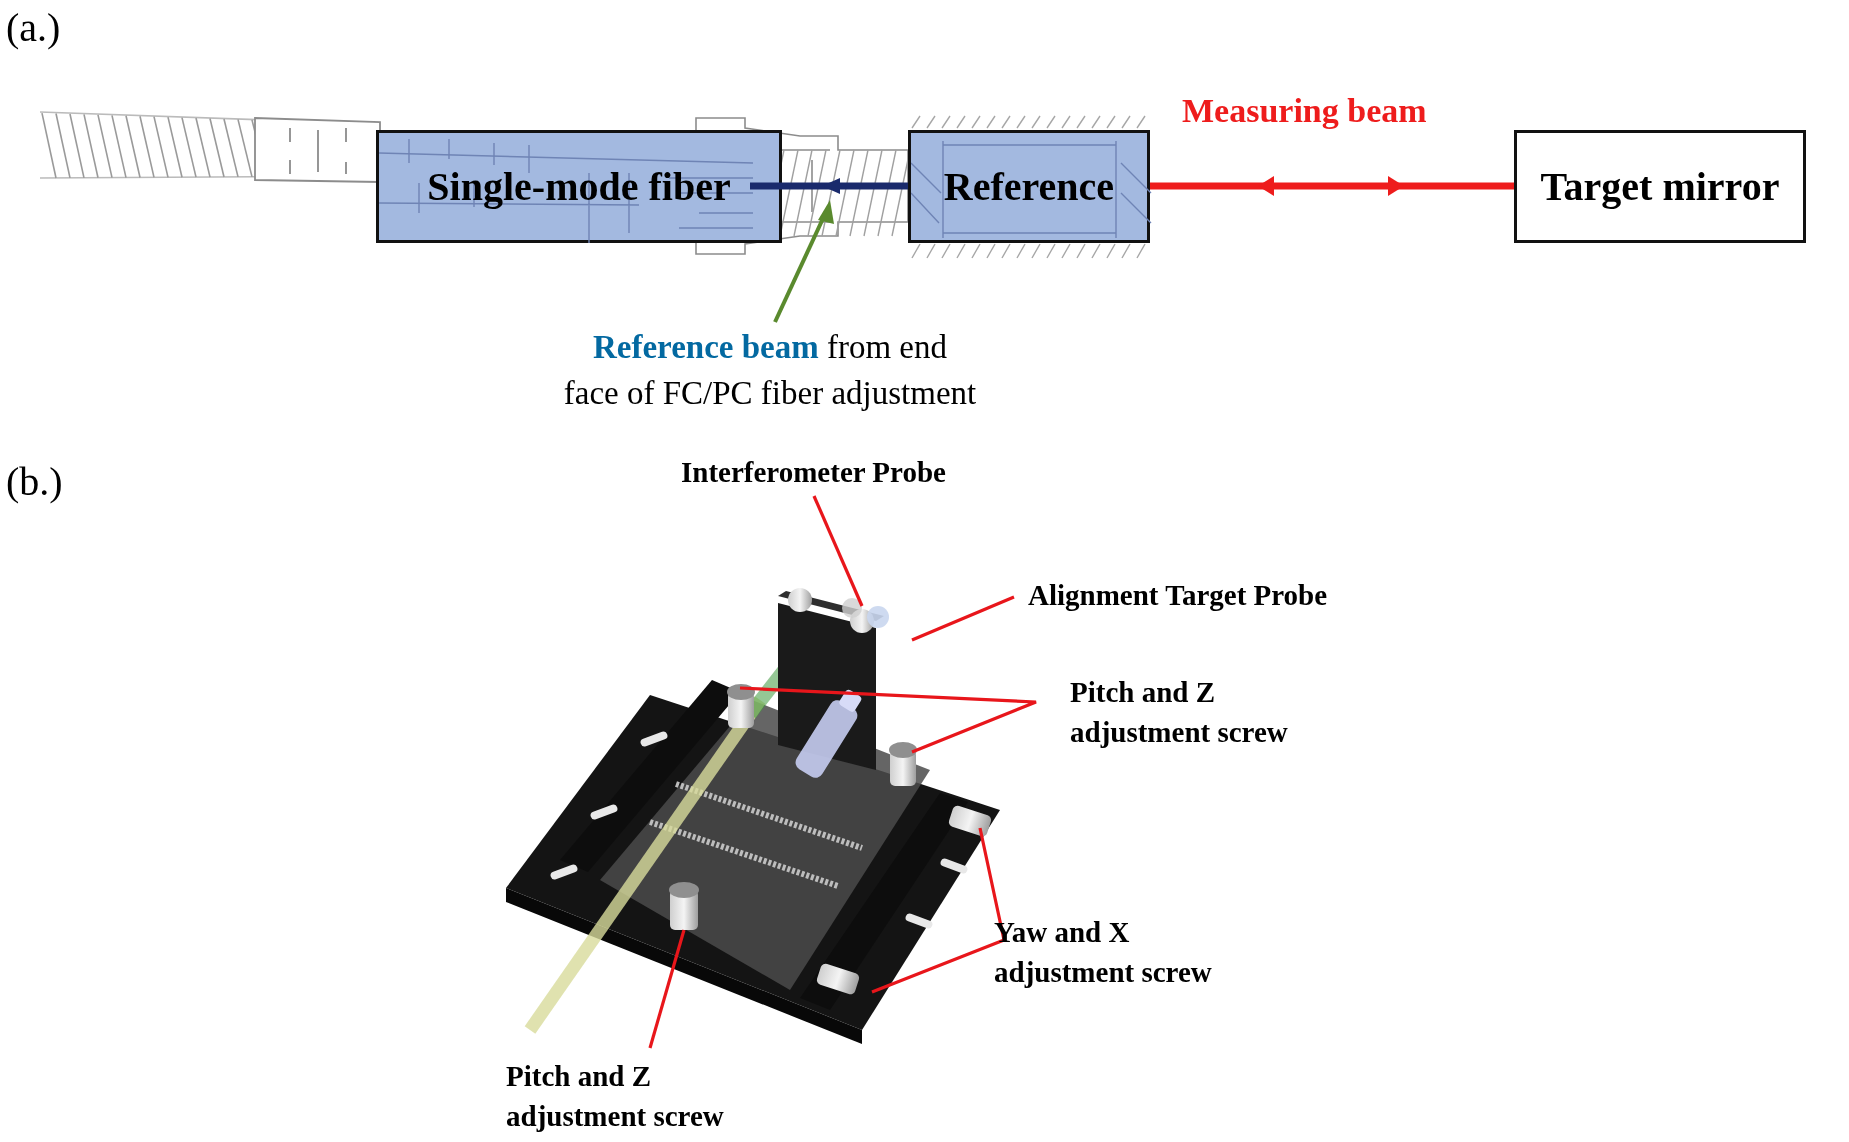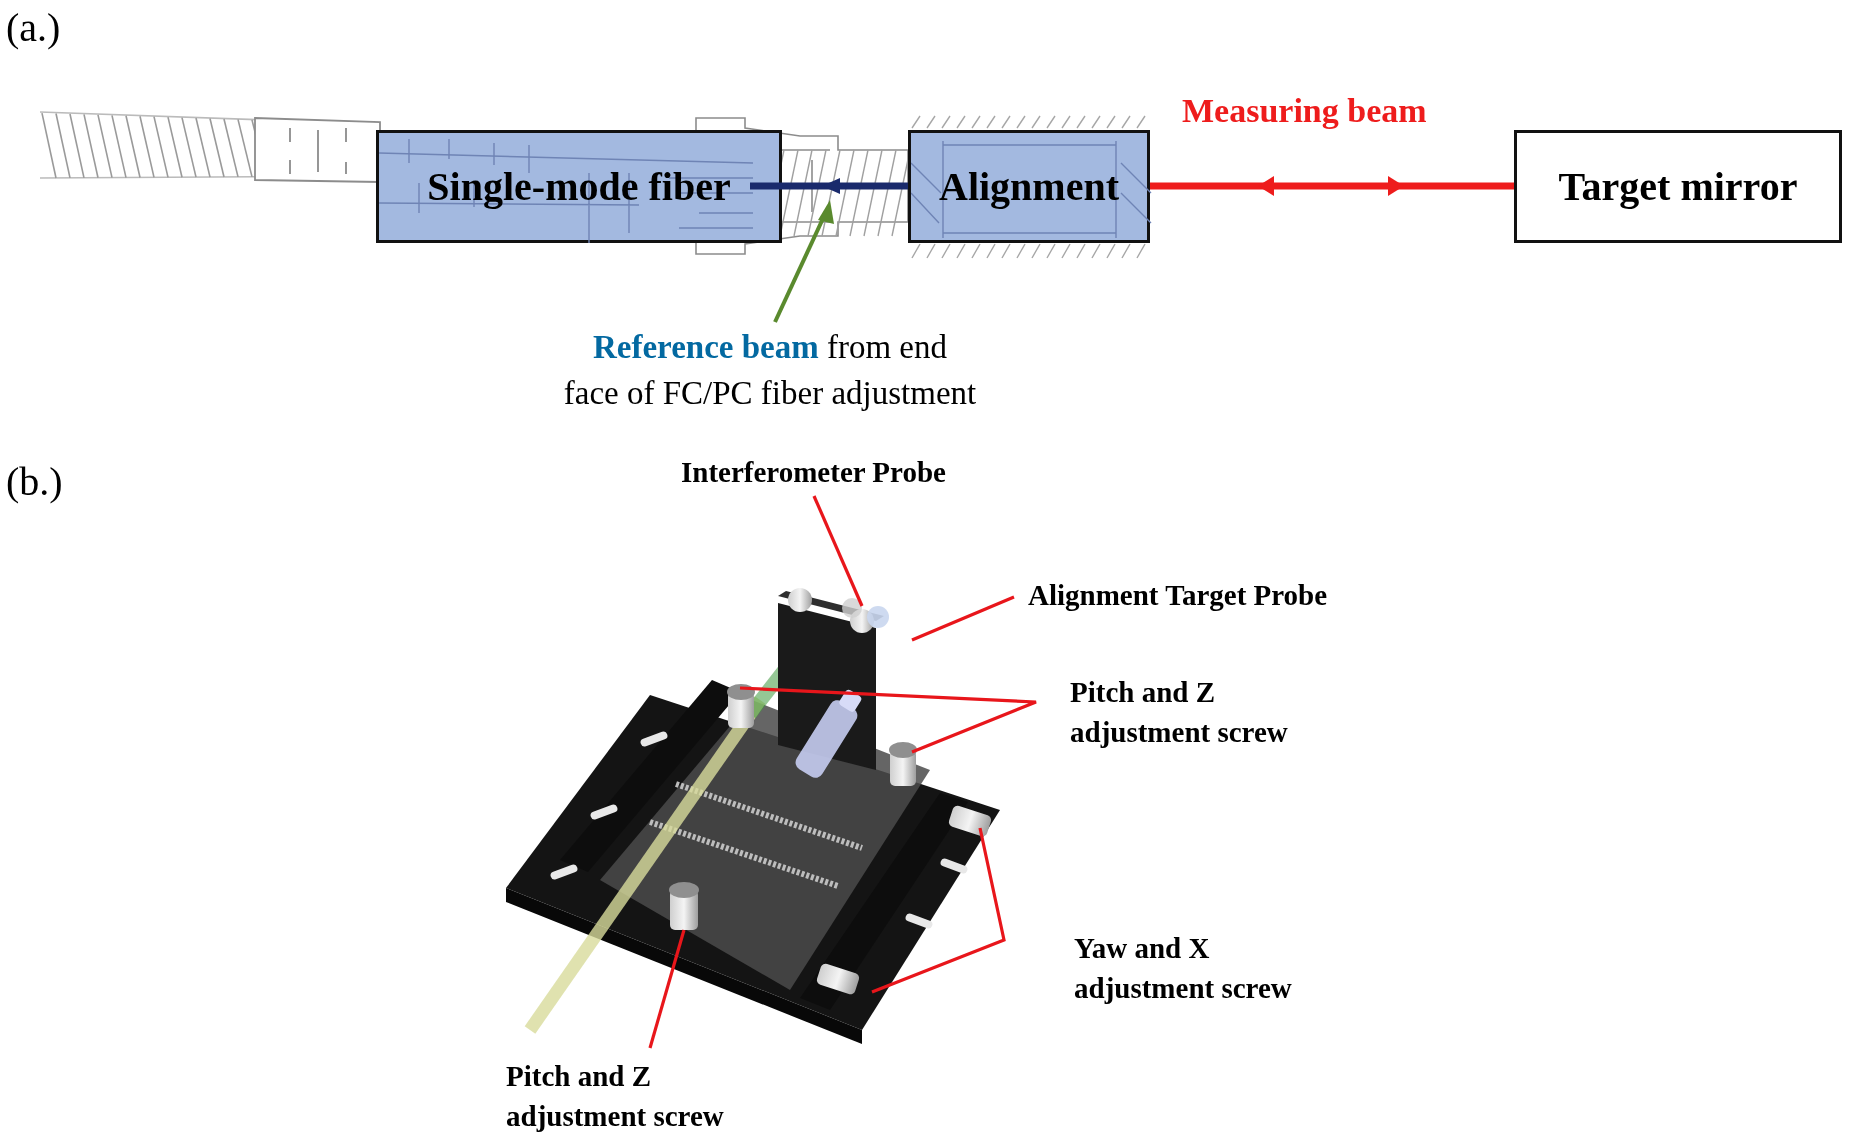"Alignment" span.box-label { text: Alignment -> Reference }
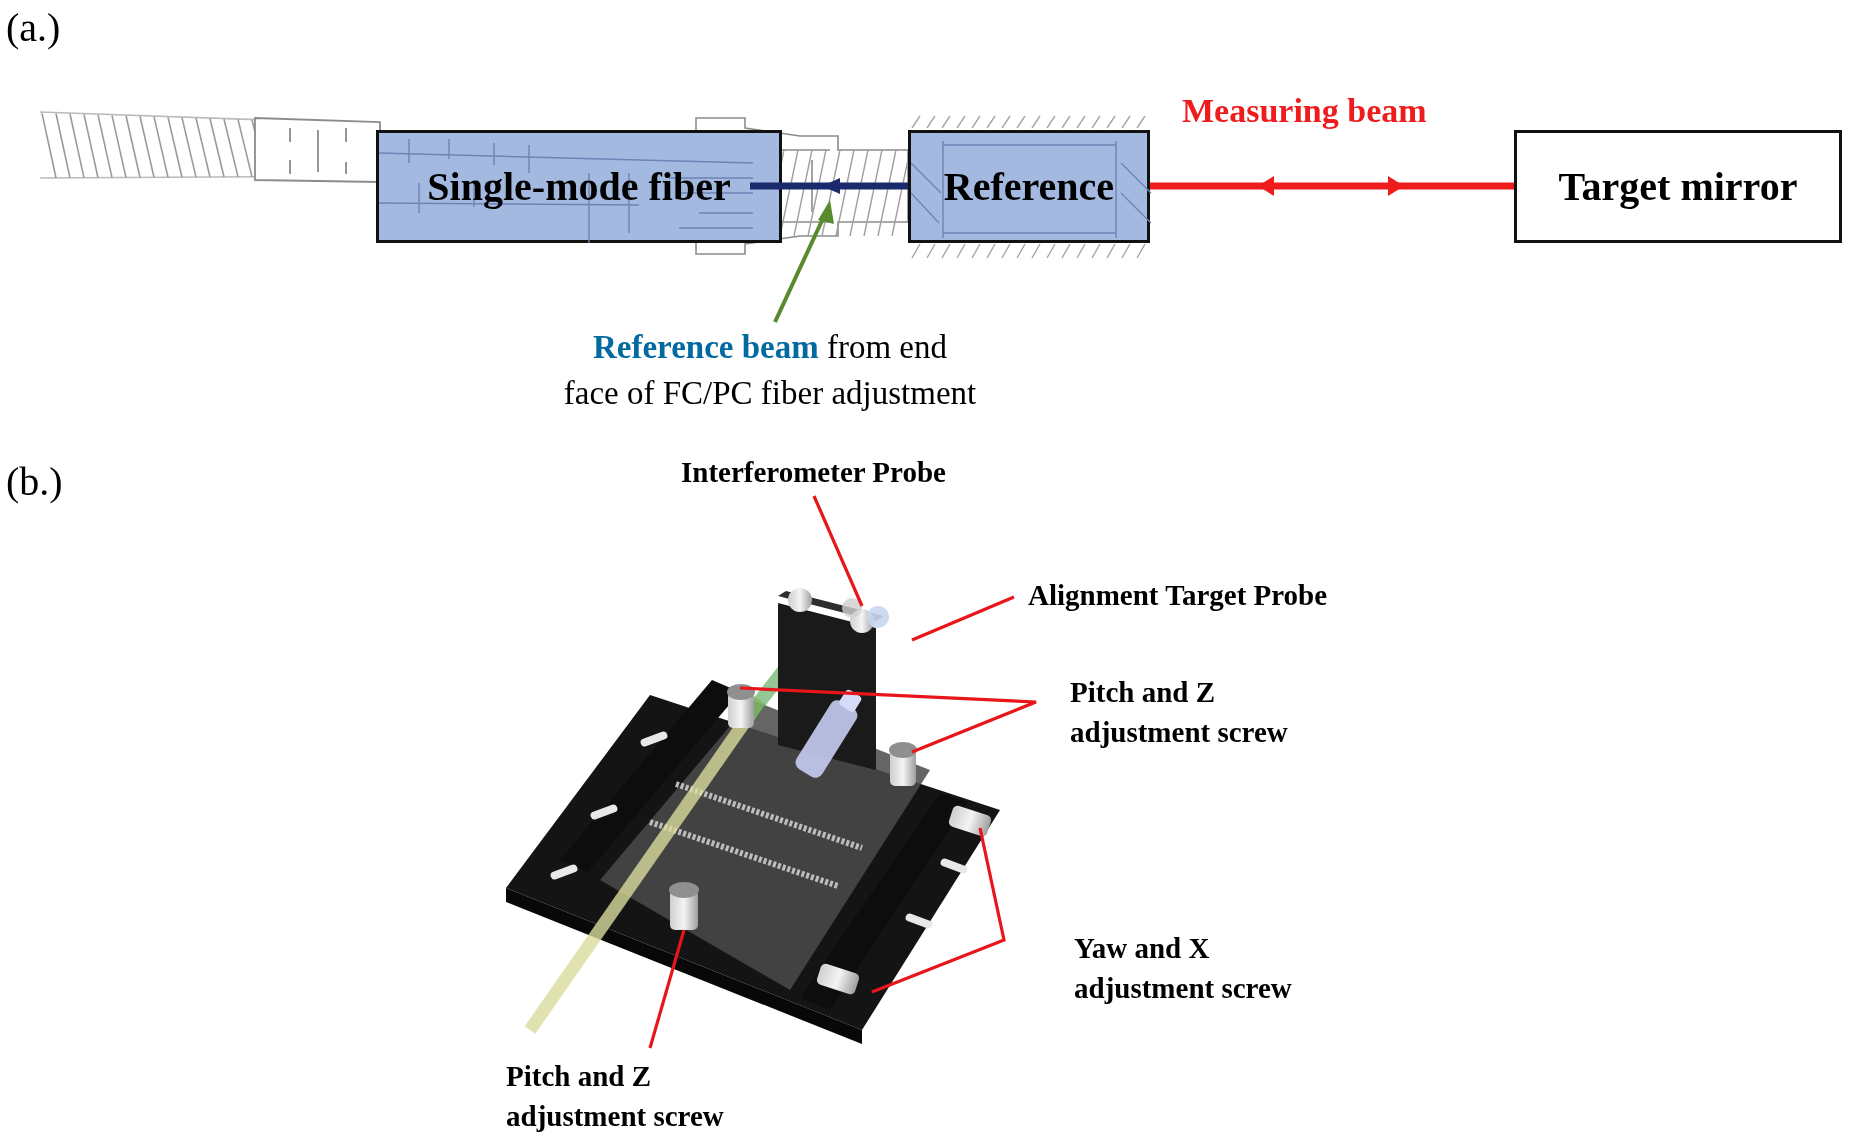"Target mirror" div.abs { width: 328px -> 292px }
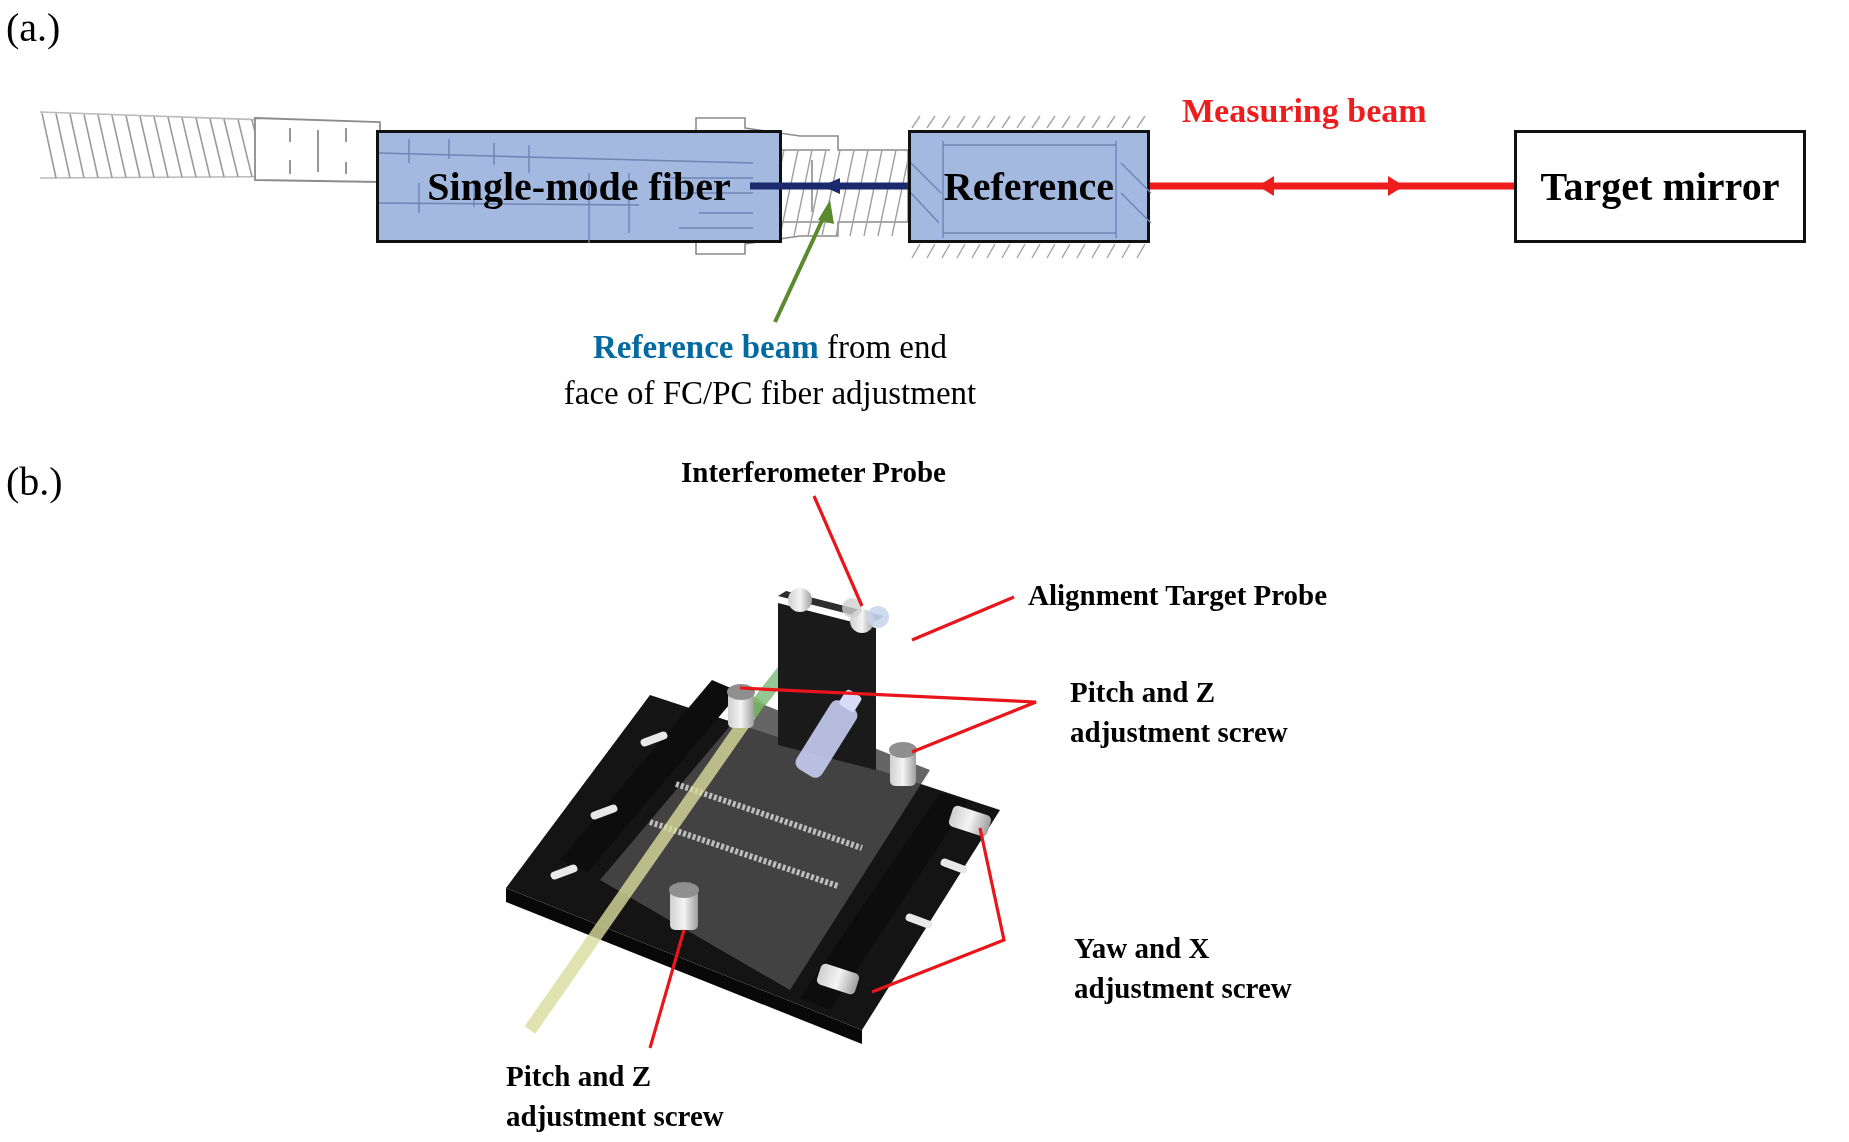"Yaw and X" div.abs { left: 1074px -> 994px; margin-top: 16px -> none }
